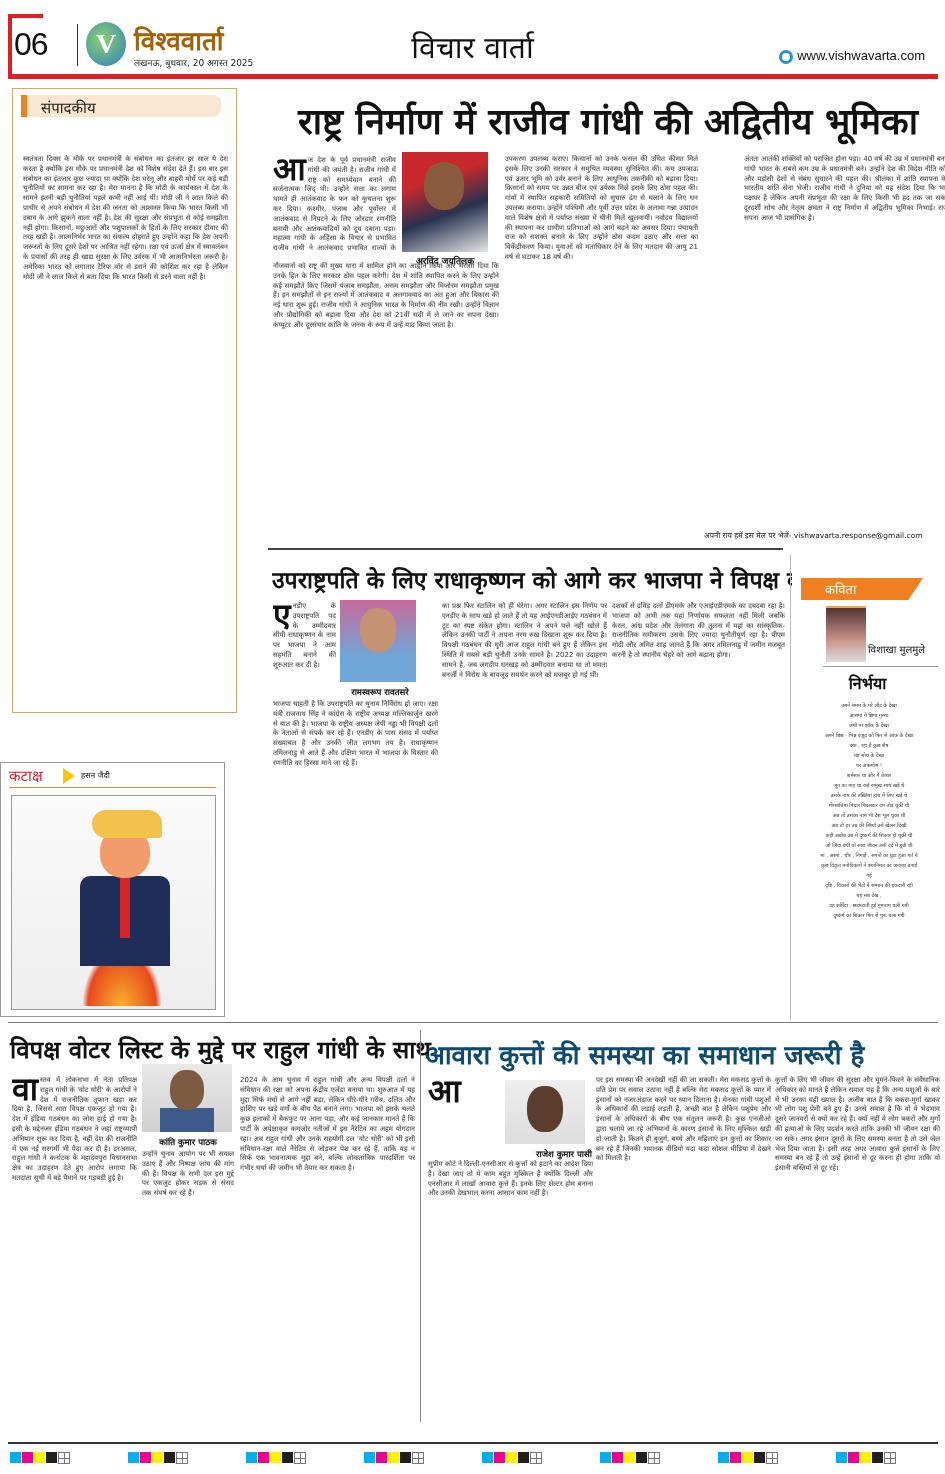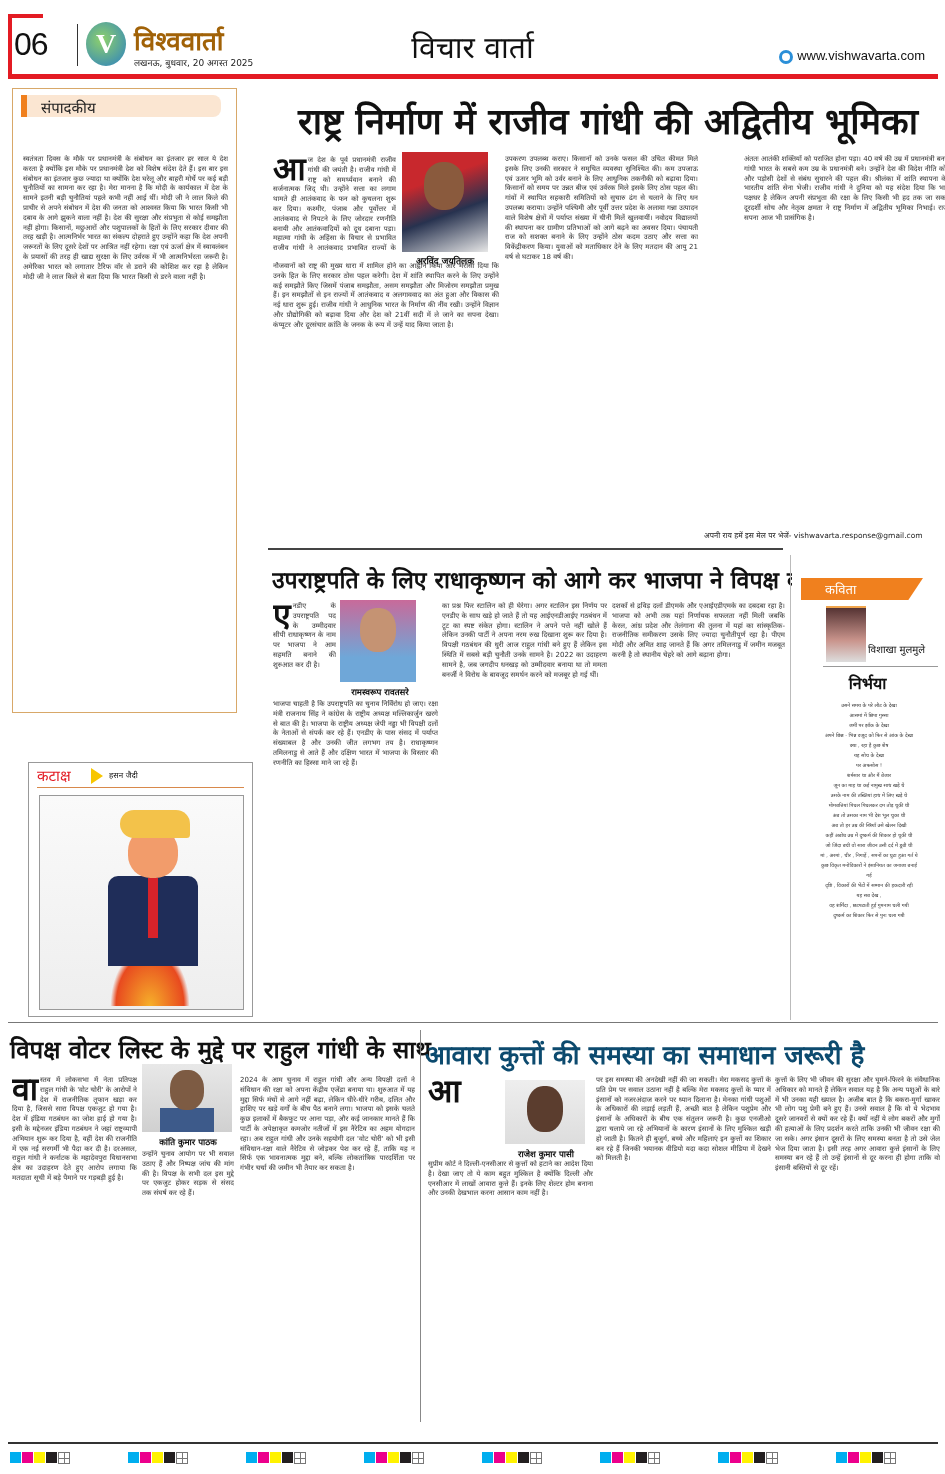"कटाक्ष" #kat { left: 28px -> 0 }
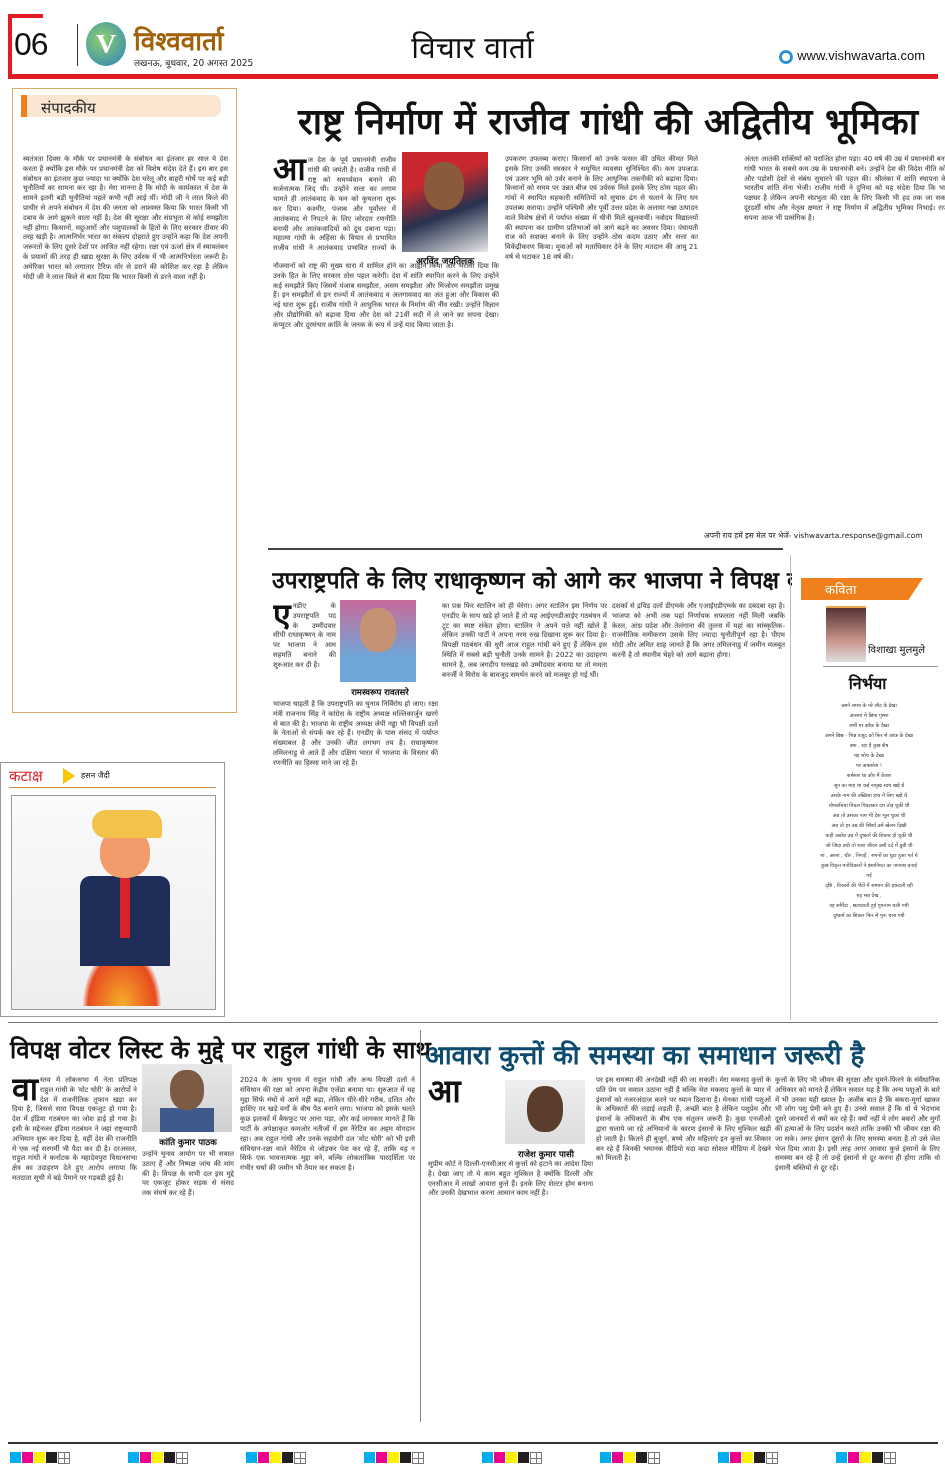"राजेश कुमार पासी" .dog-cap { text-align: center -> right }
